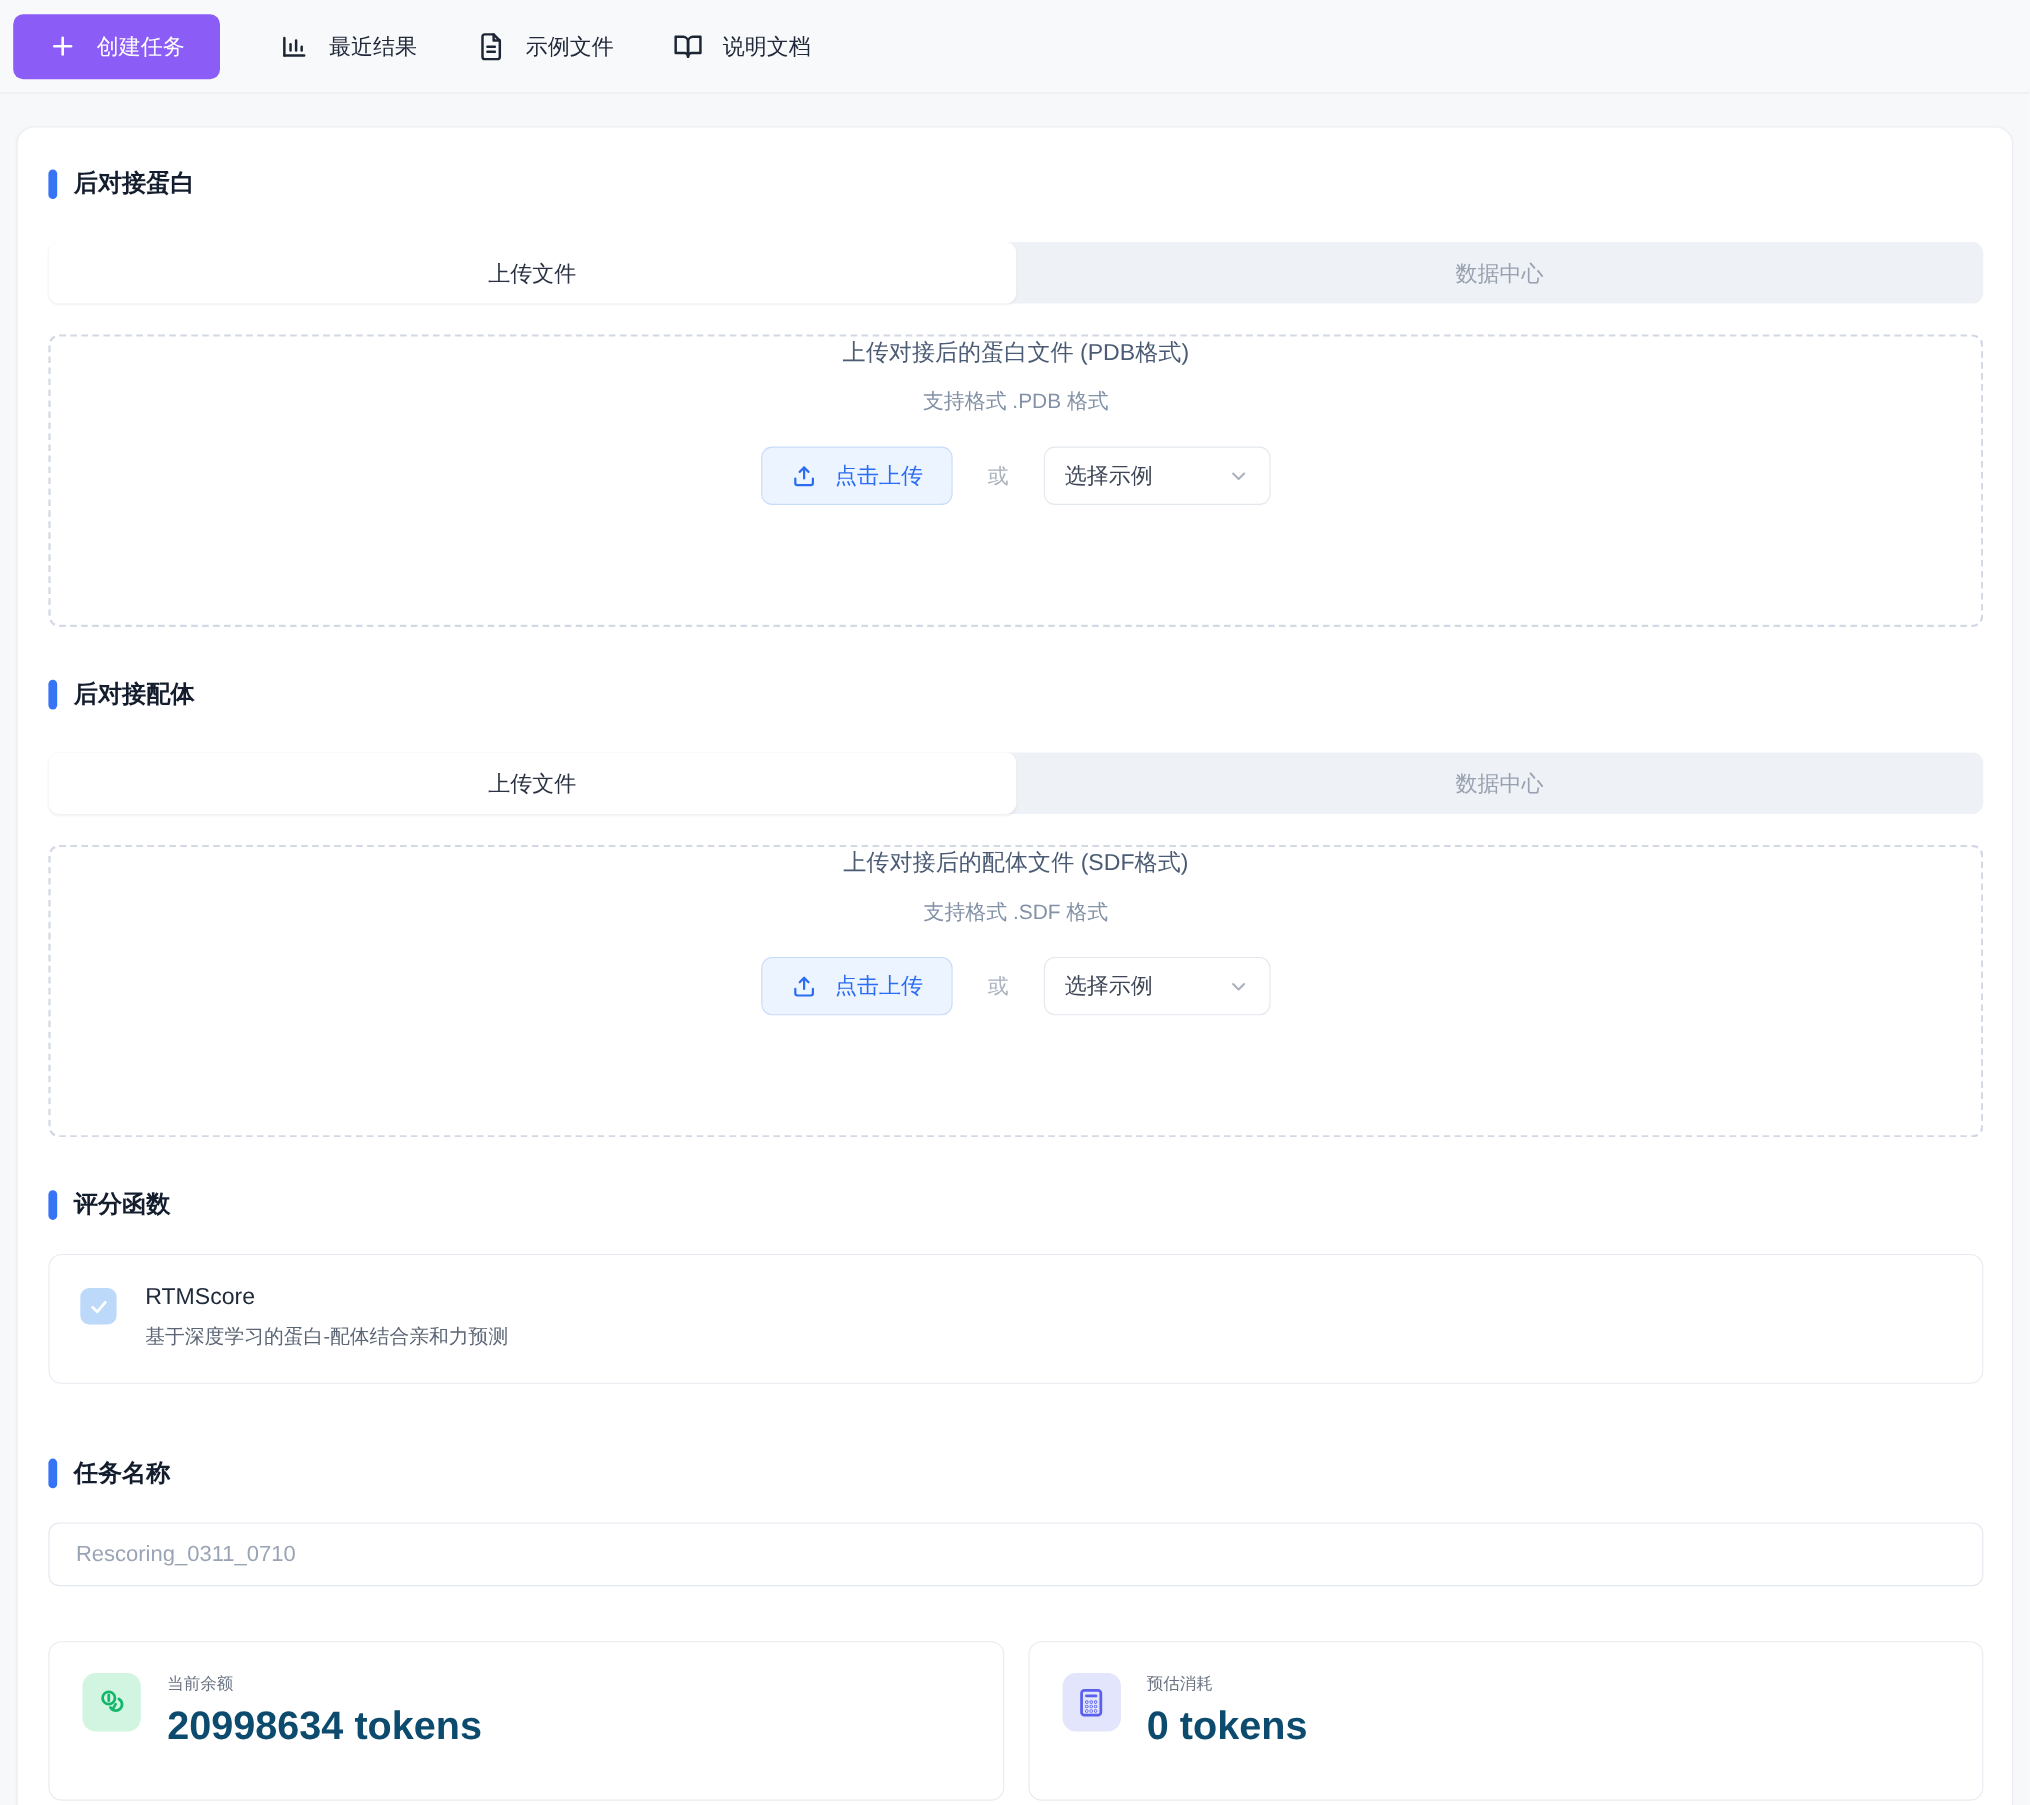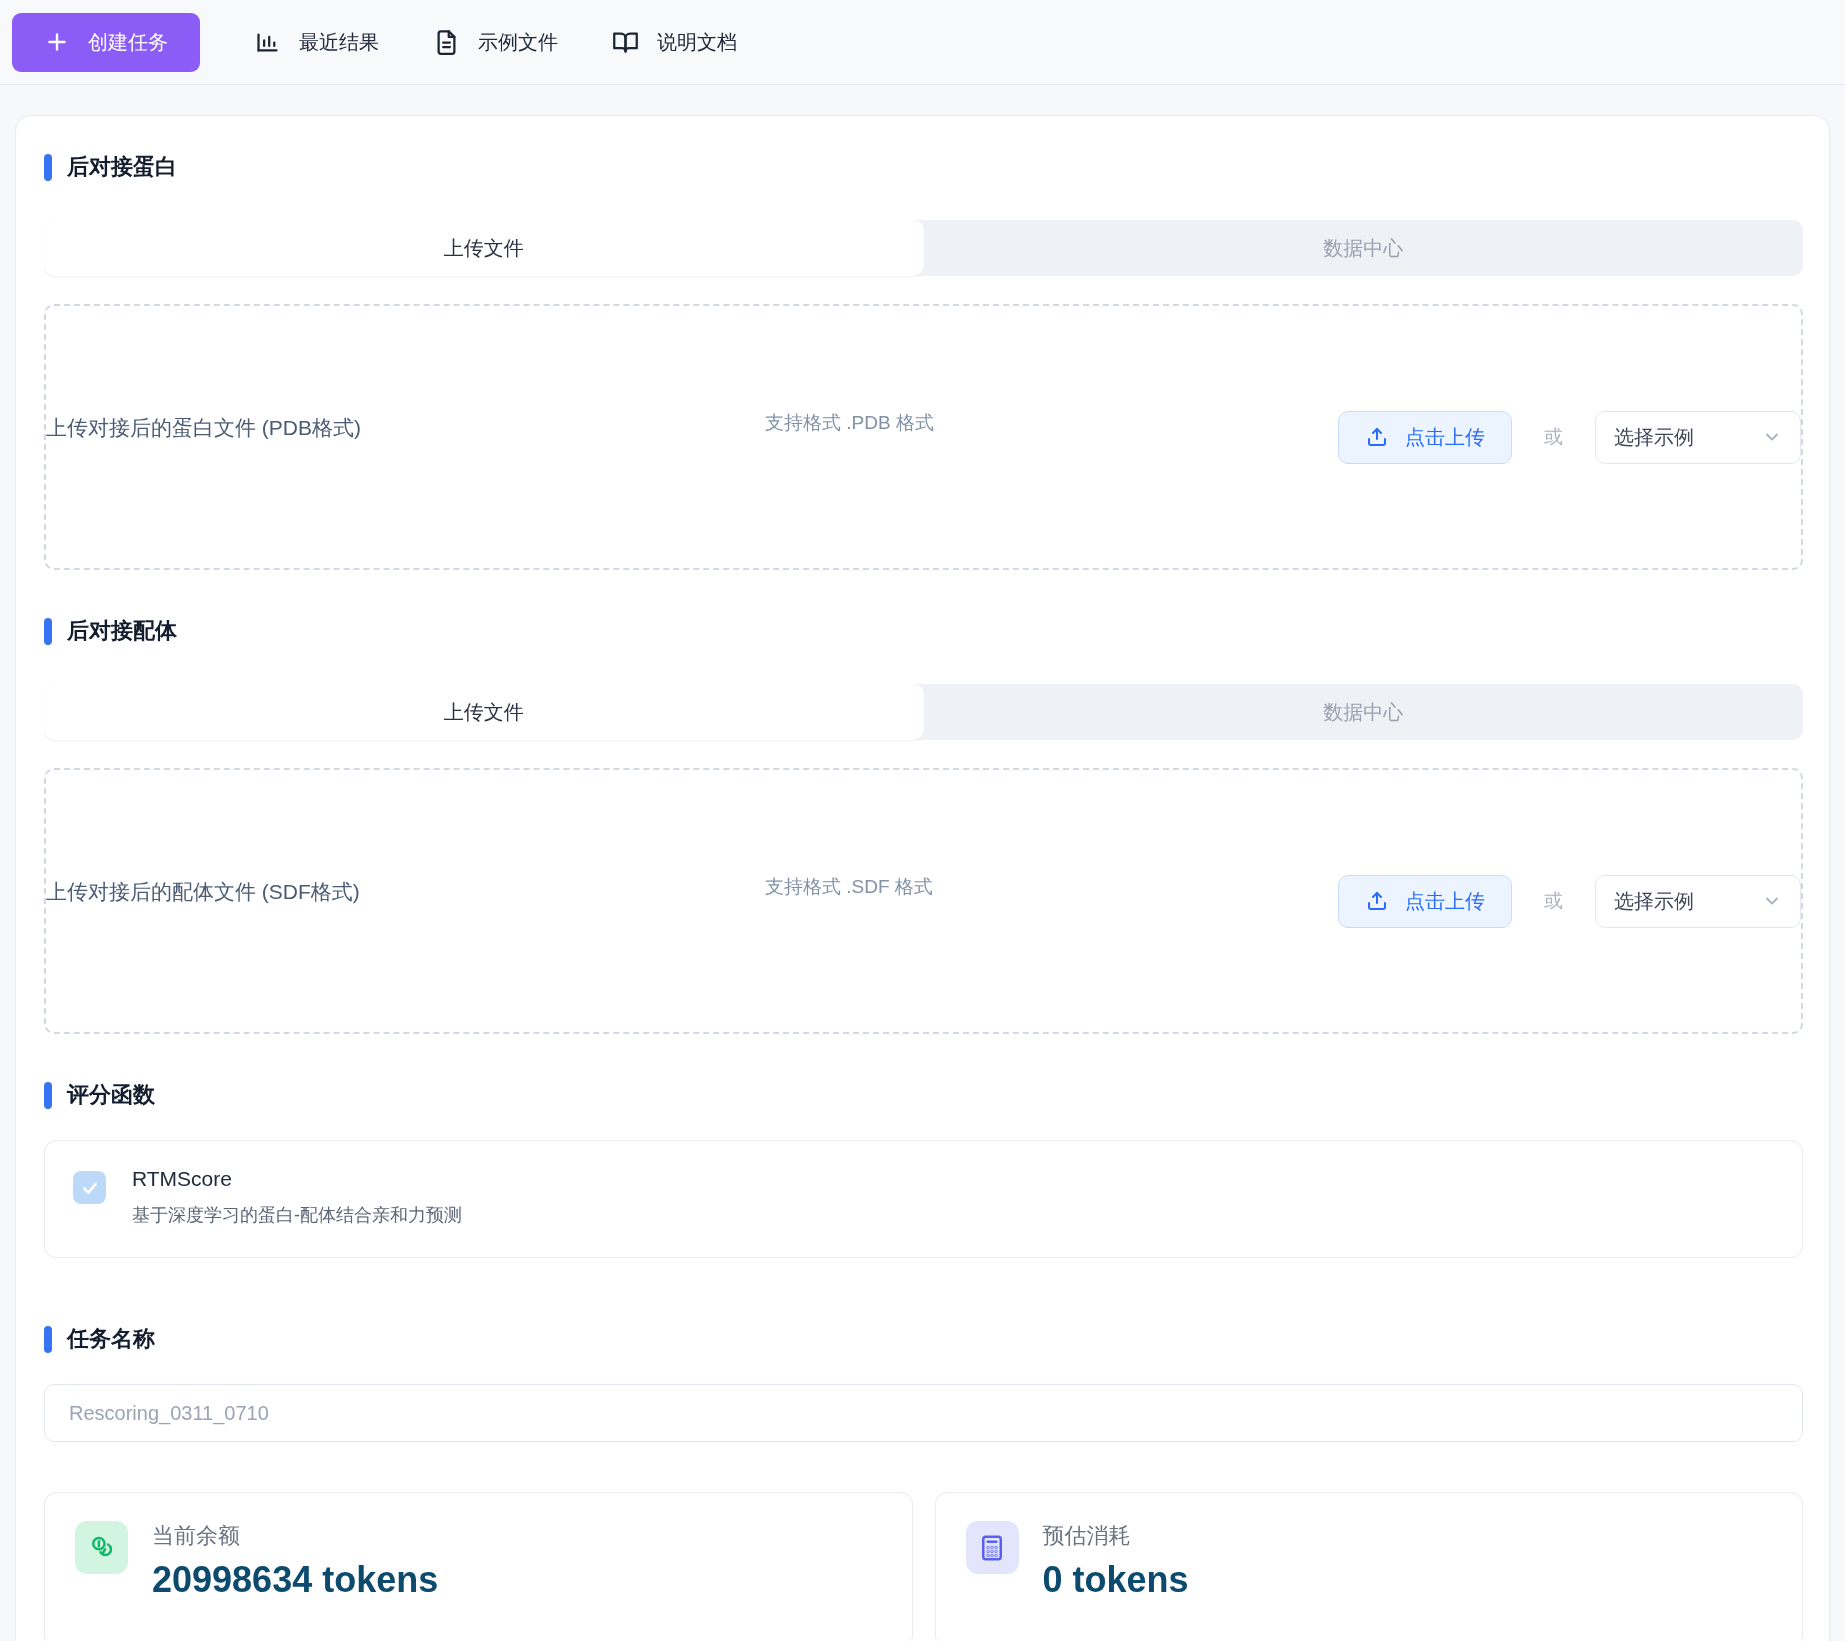"上传对接后的蛋白文件 (PDB格式)" .upzone { flex-direction: row -> column; justify-content: space-between -> flex-start }
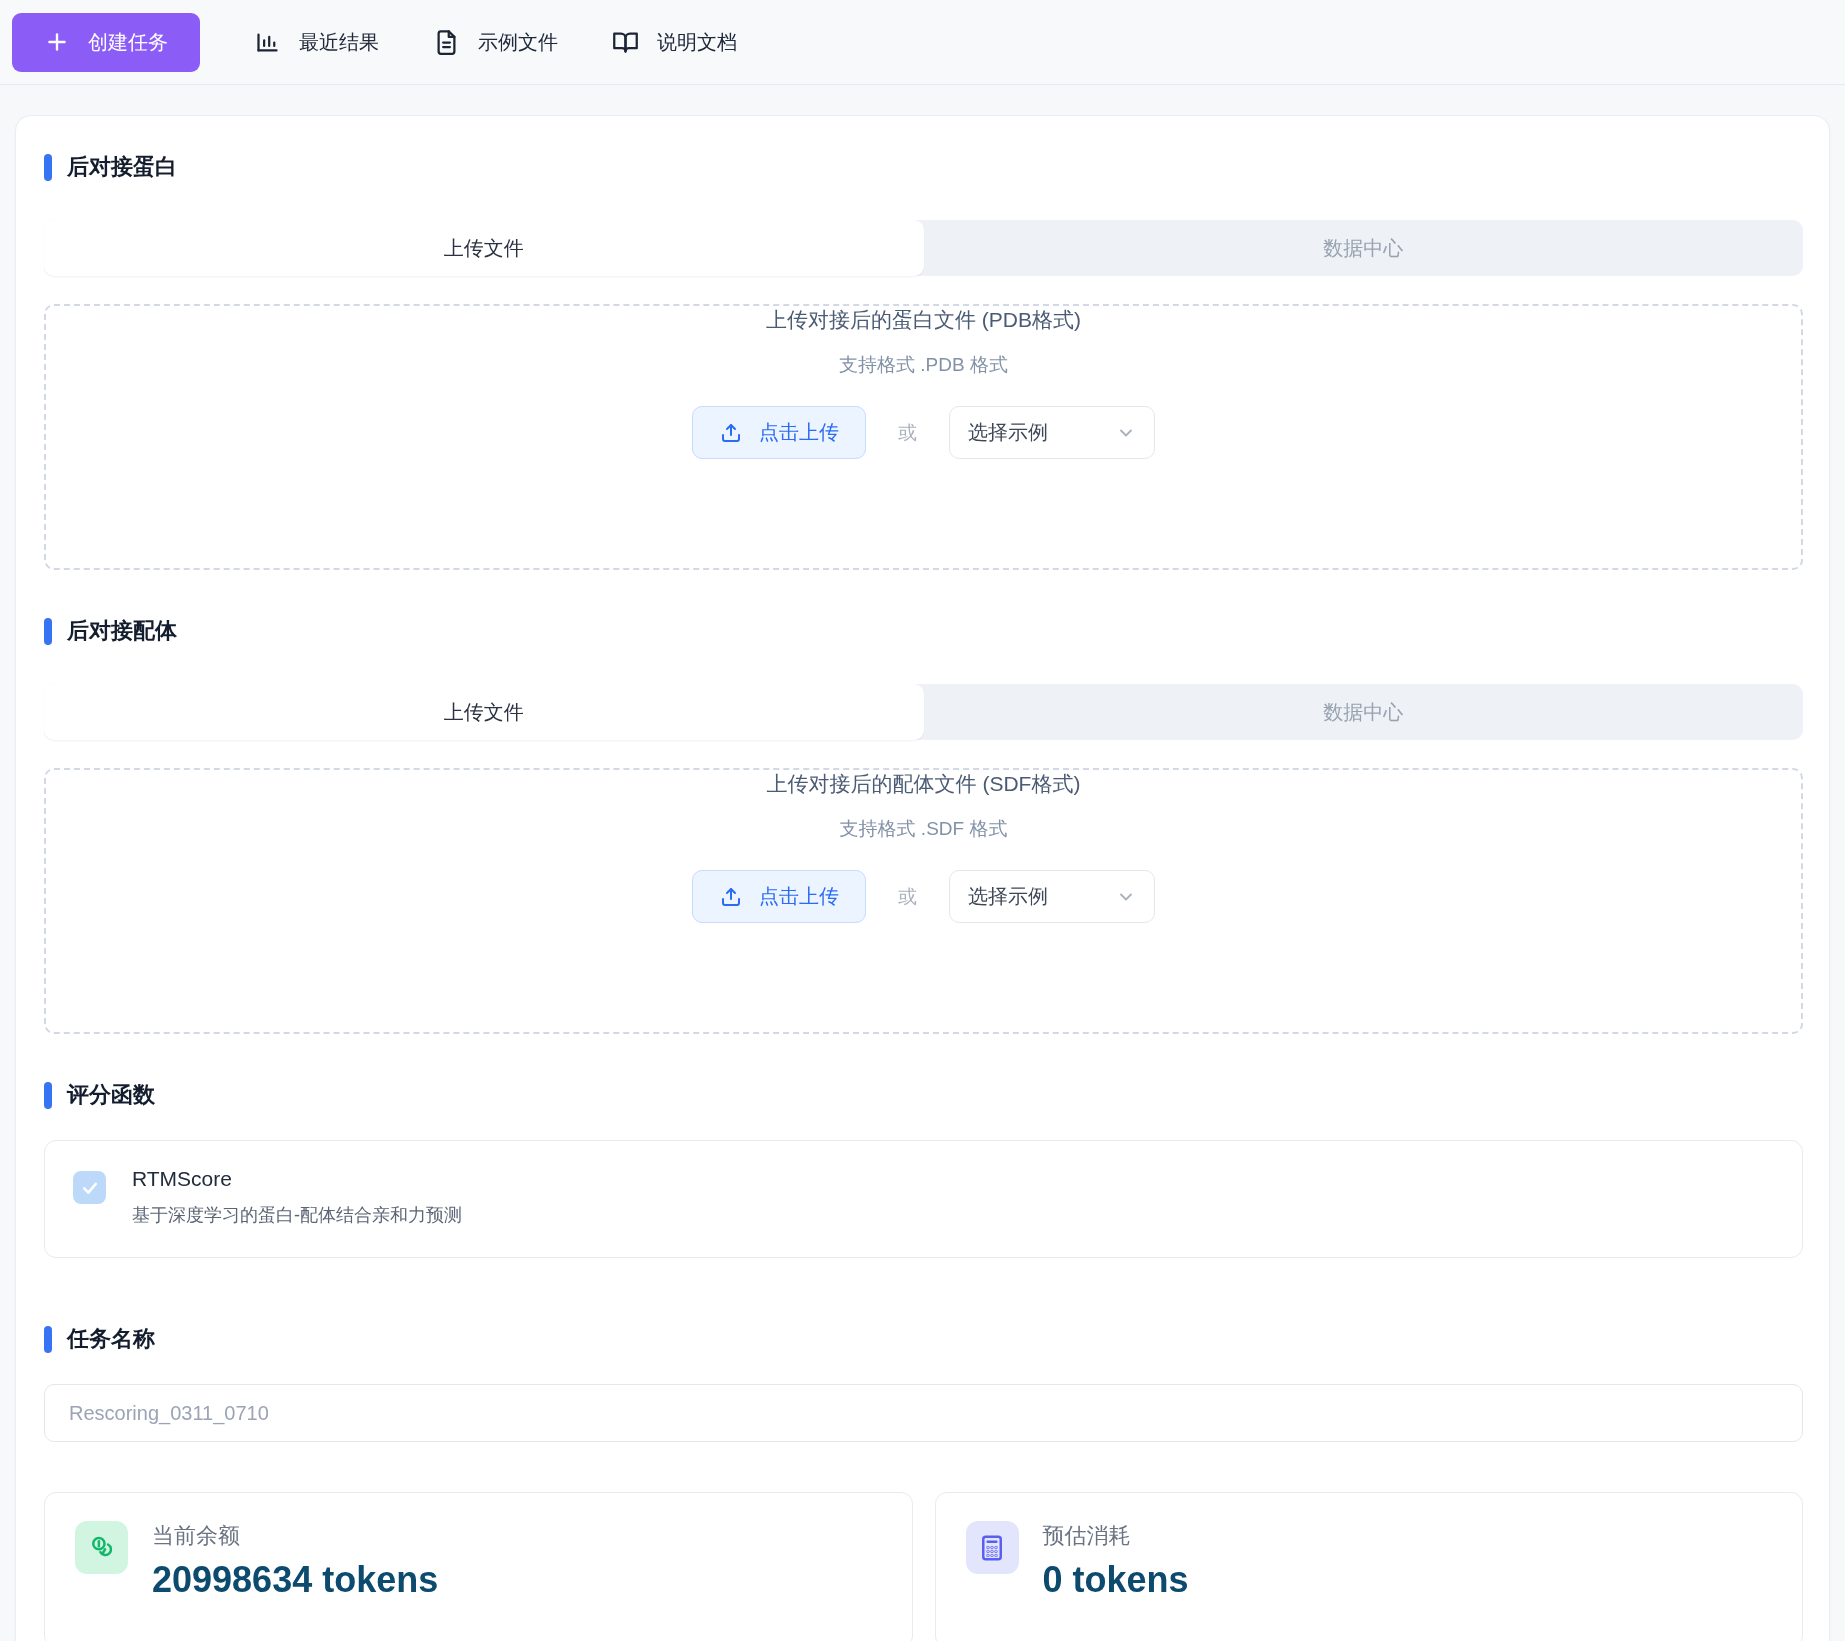"当前余额" .token-label { font-size: 22px -> 15px }
